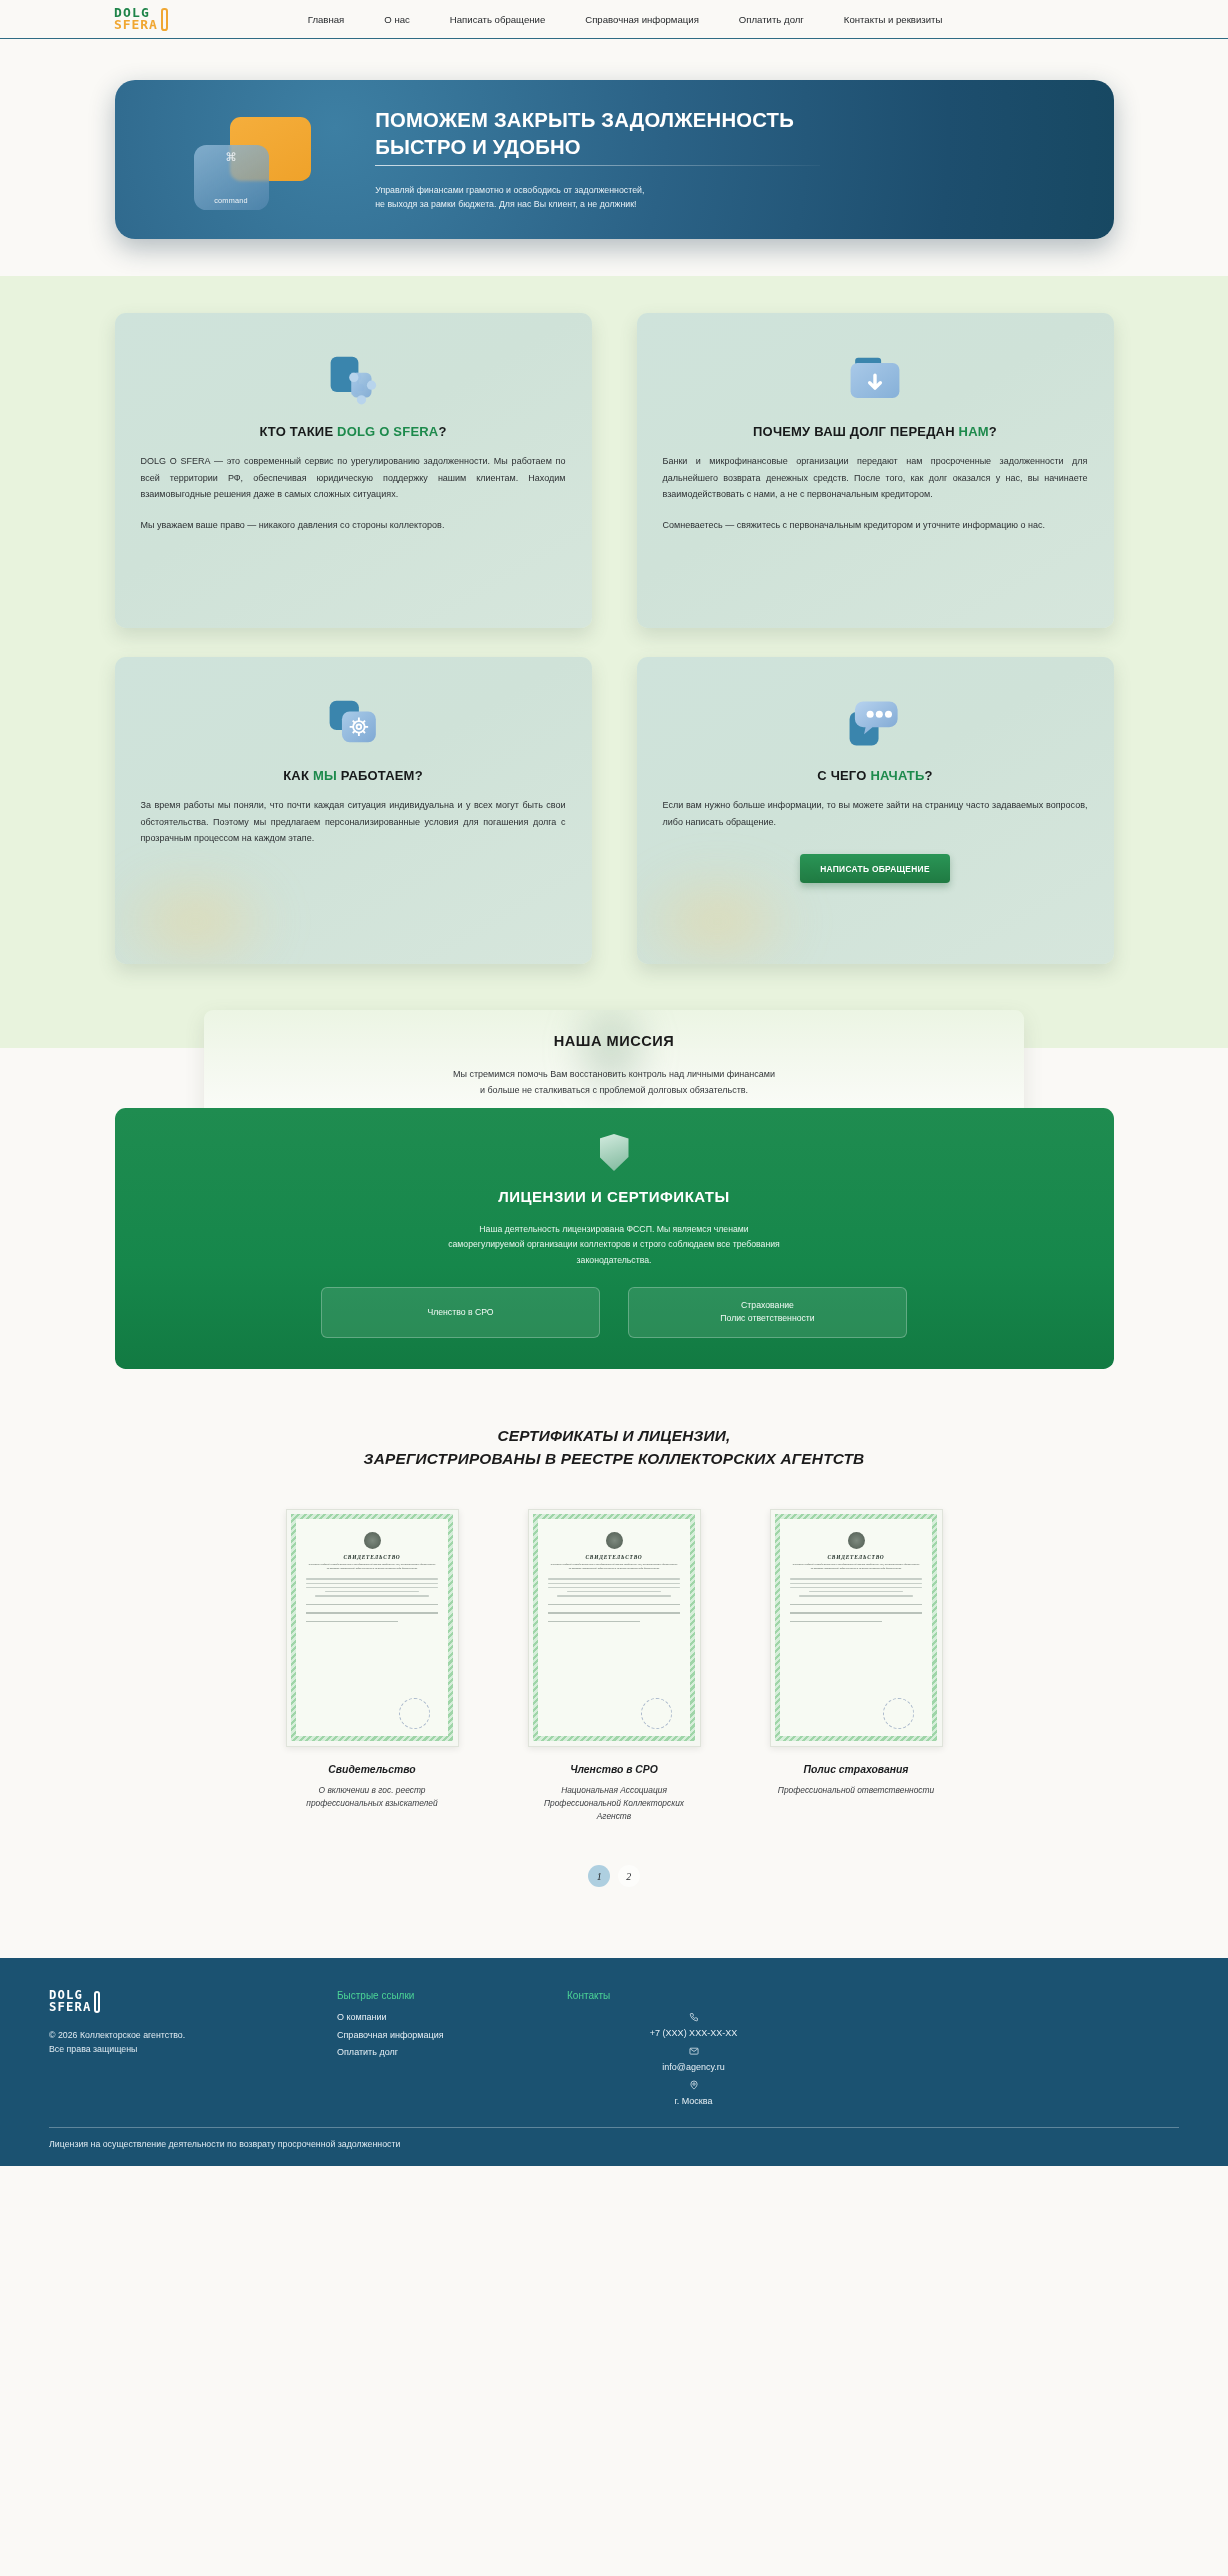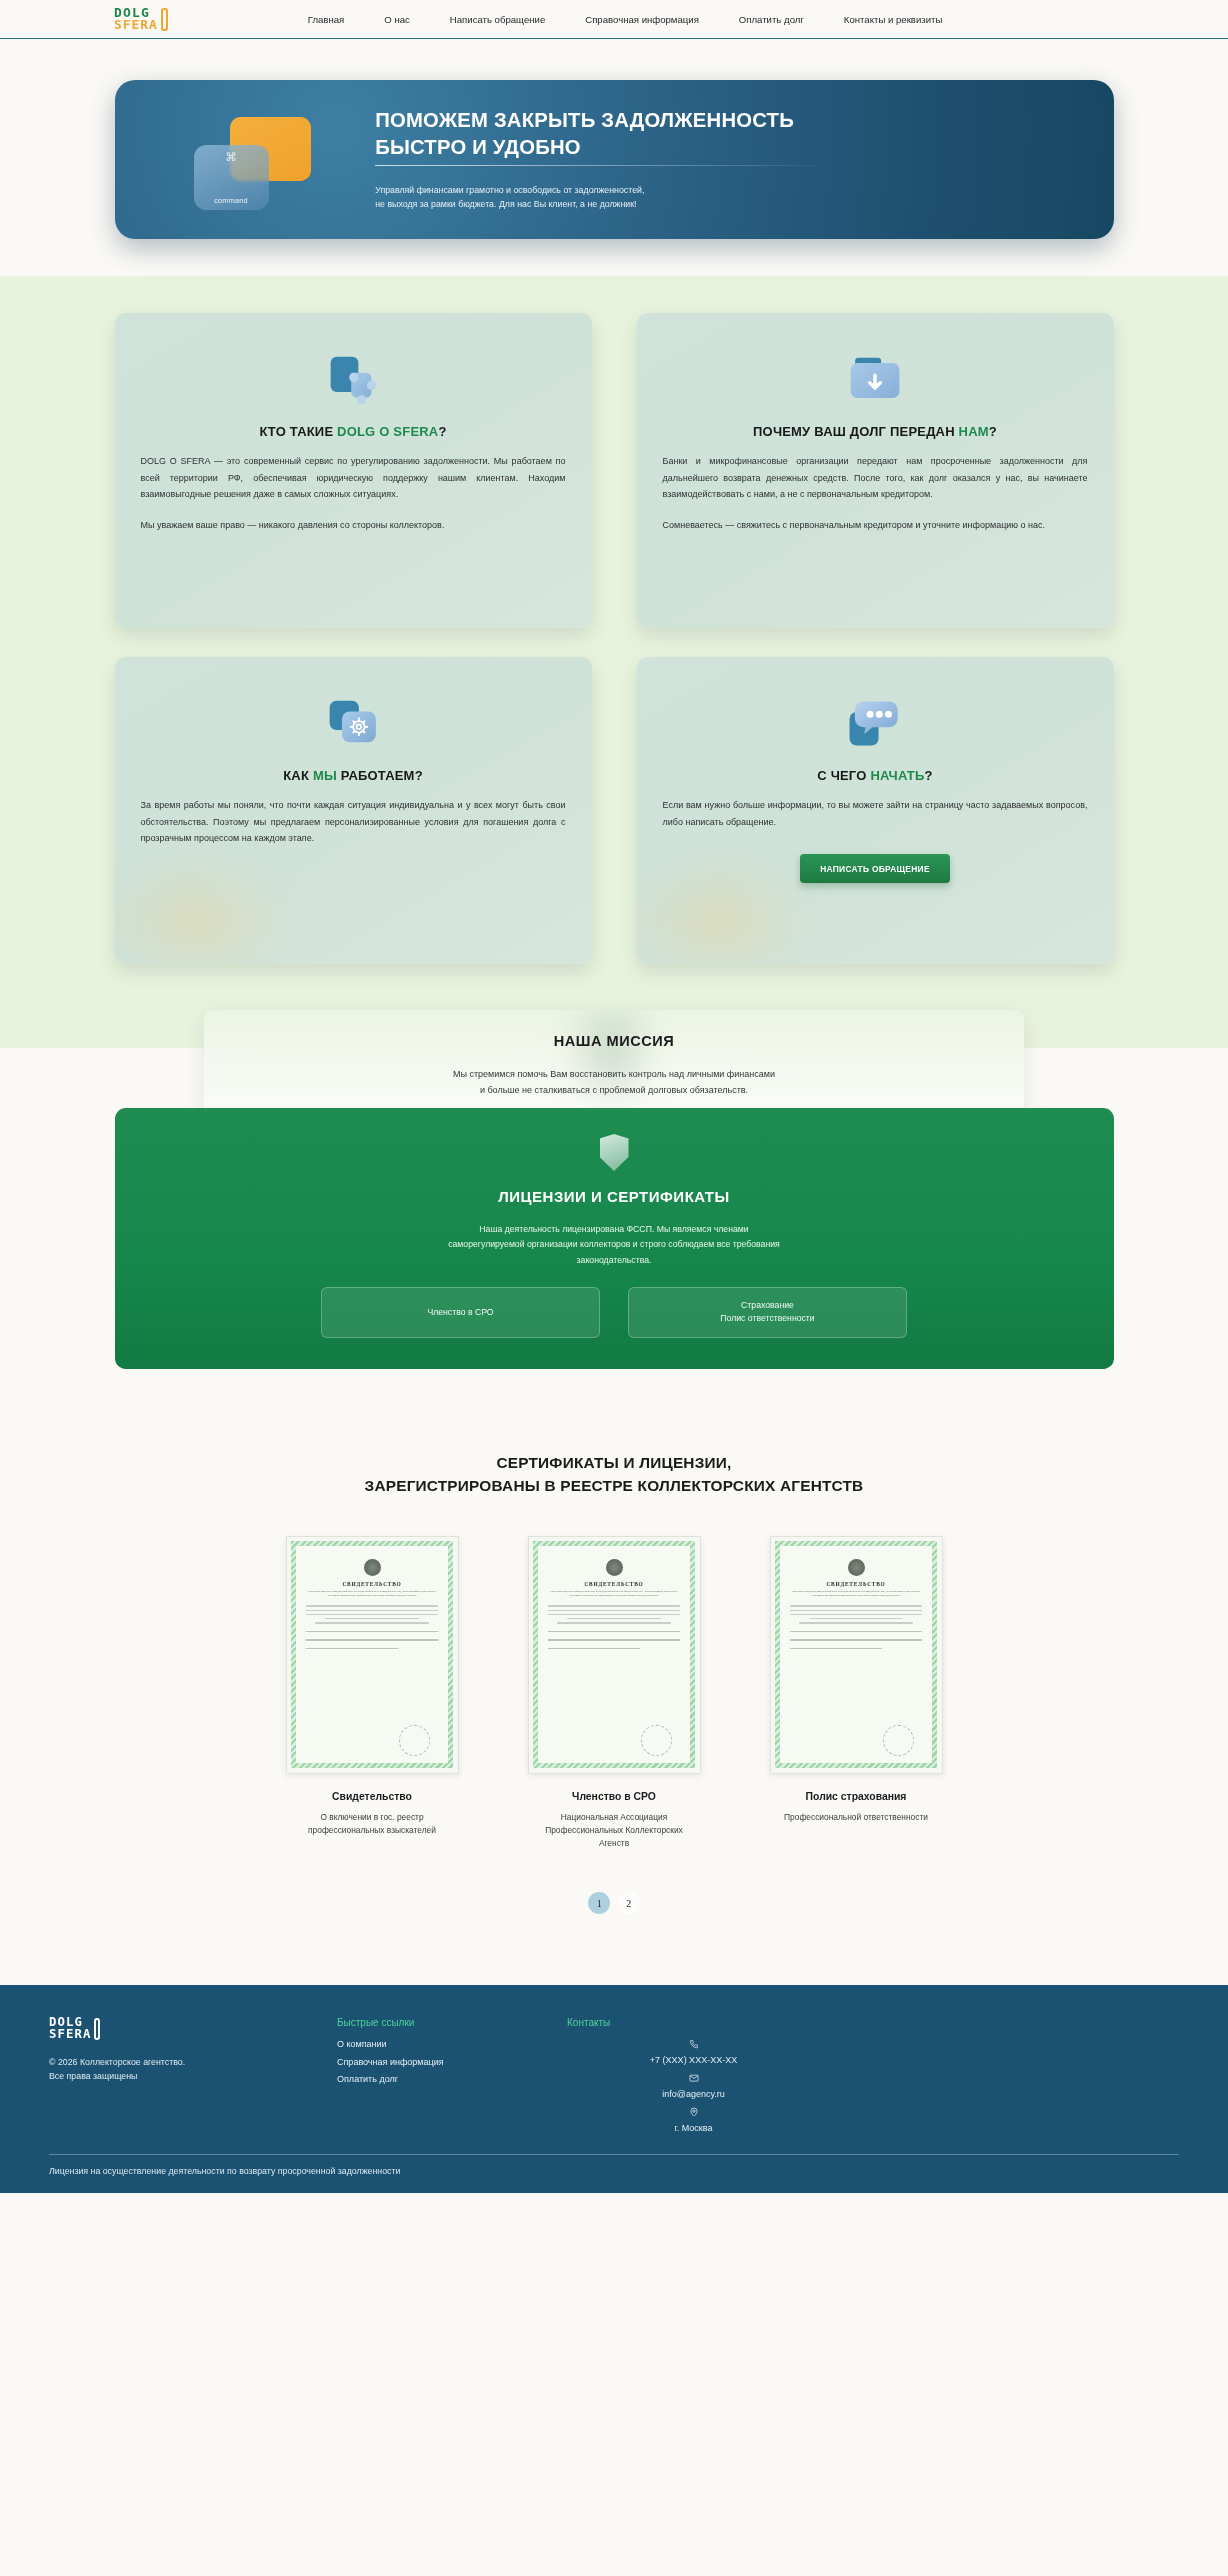"СЕРТИФИКАТЫ И ЛИЦЕНЗИИ," .certs { font-style: none -> italic; padding: 82px 0 23px -> 55px 0 23px }
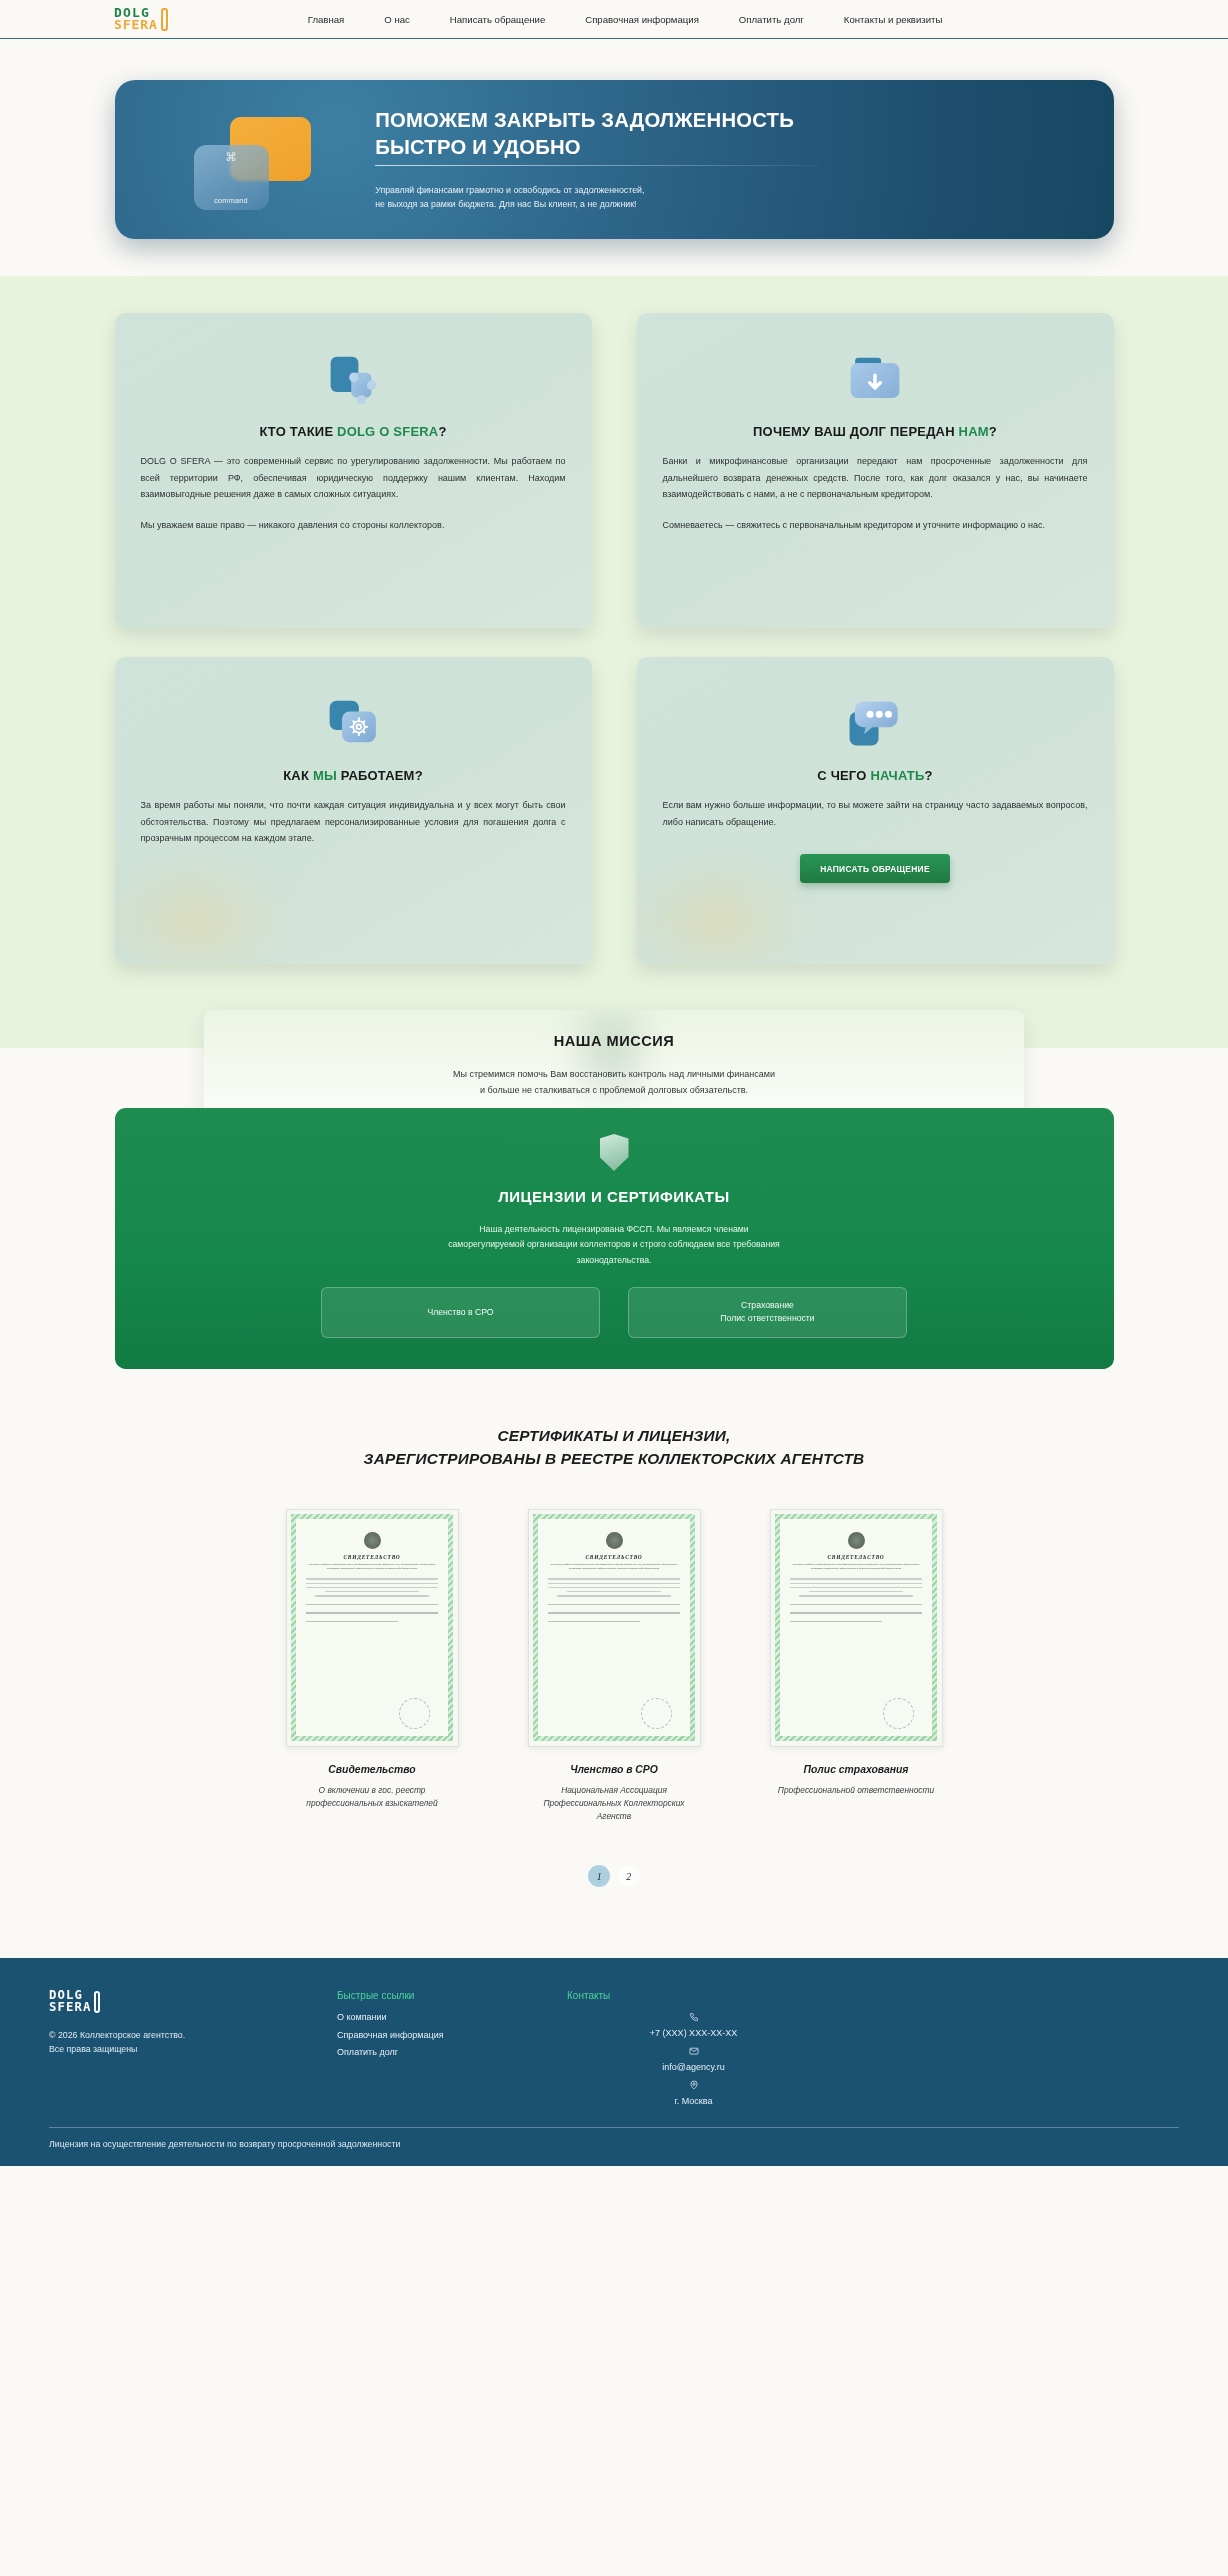"Профессиональных Коллекторских" span { text: Профессиональных -> Профессиональной }
